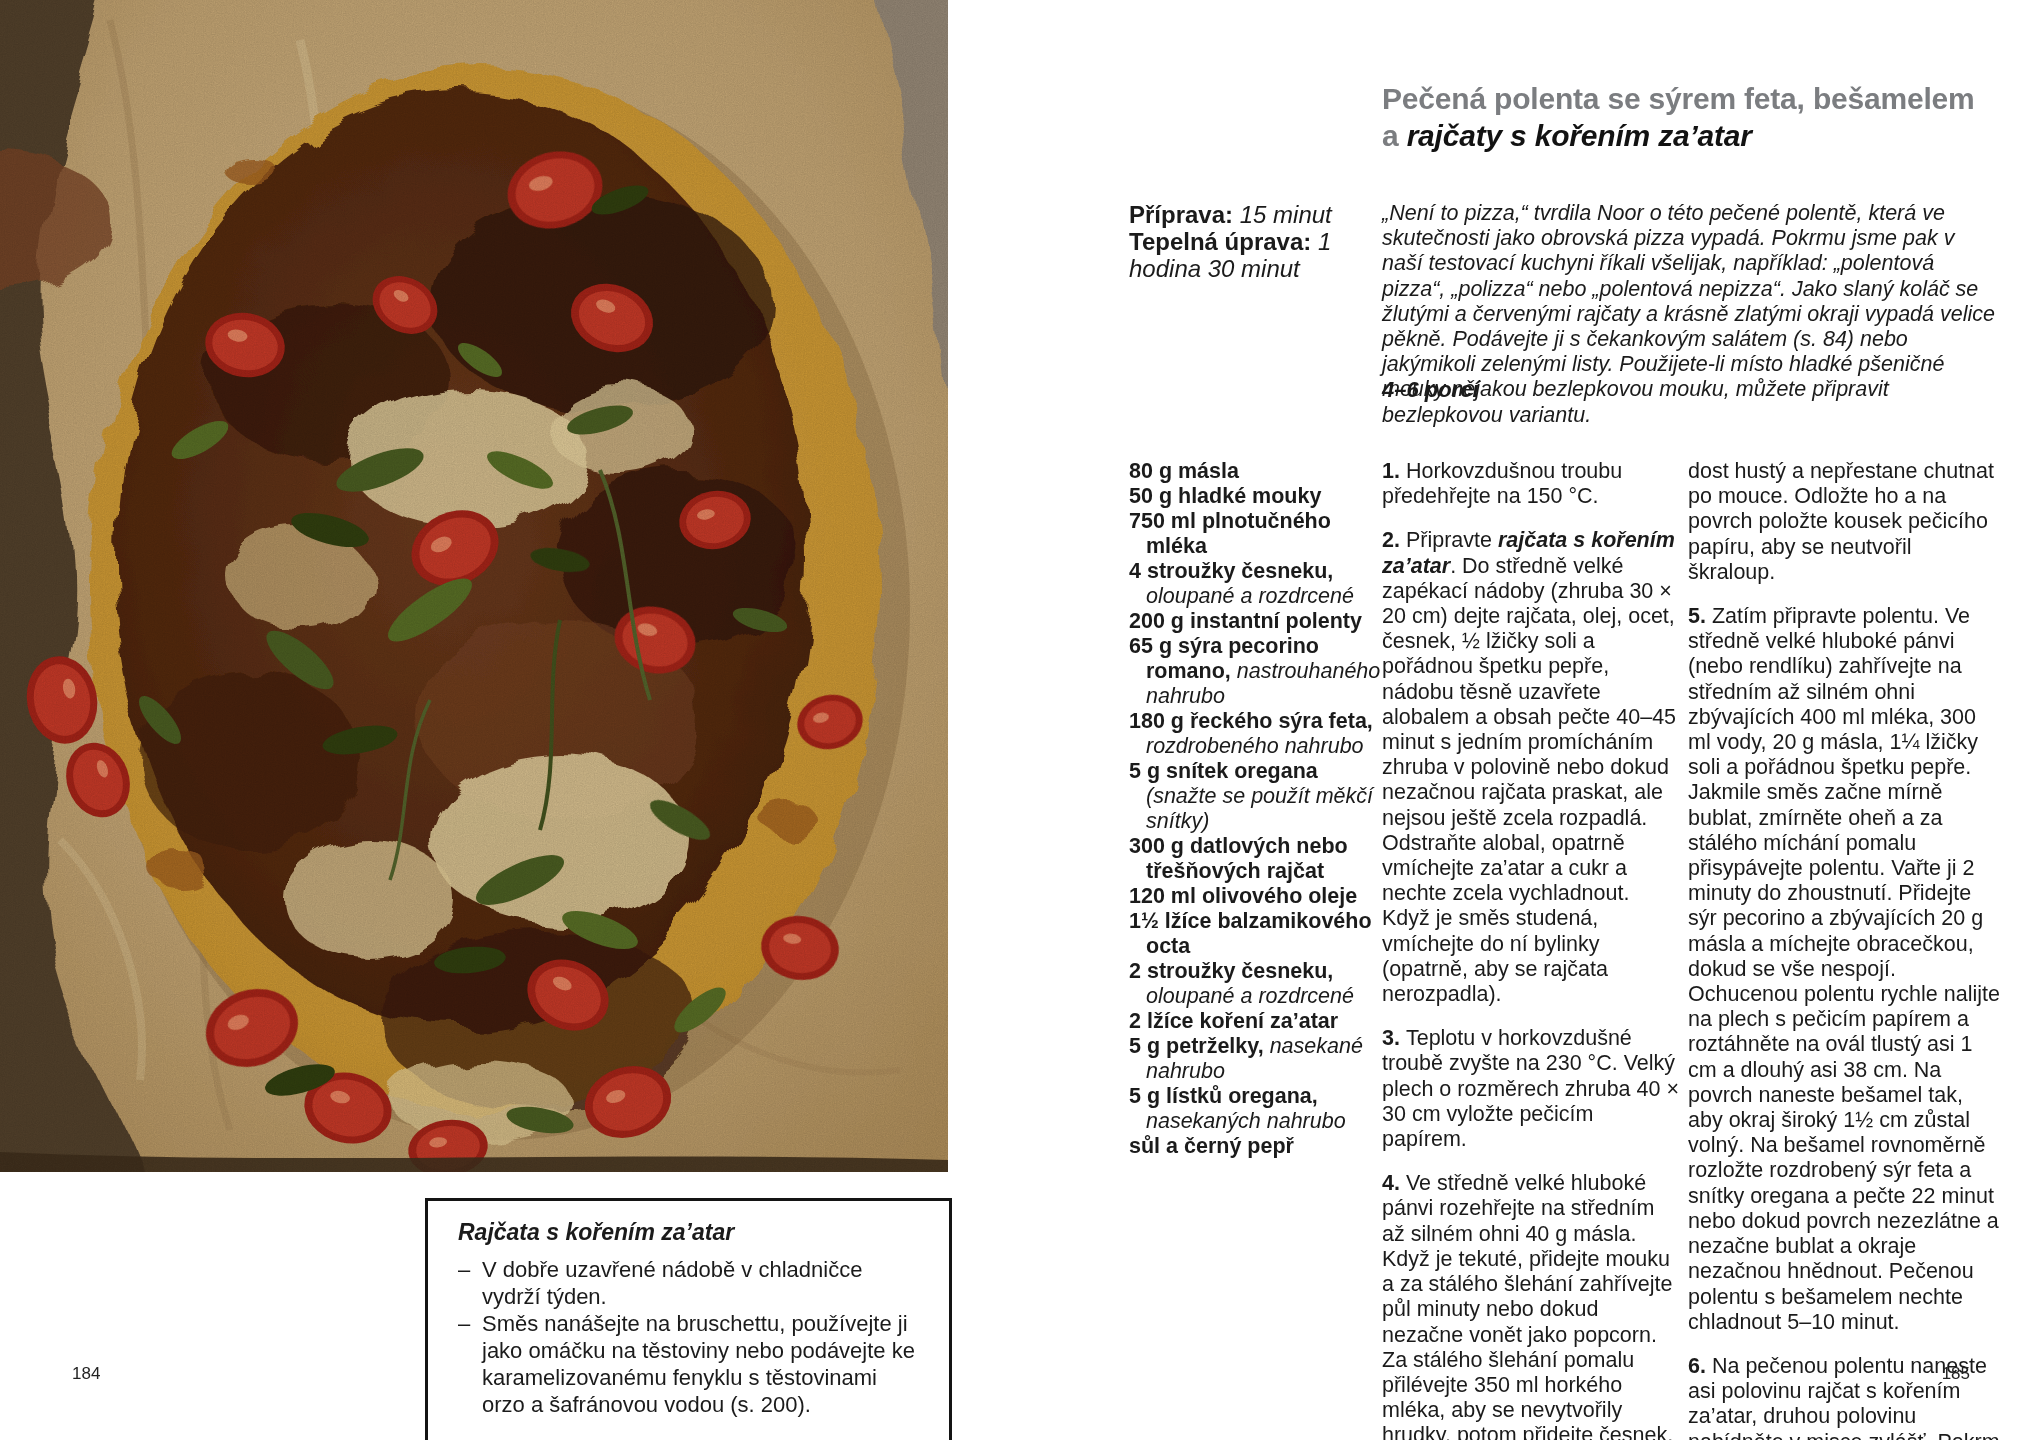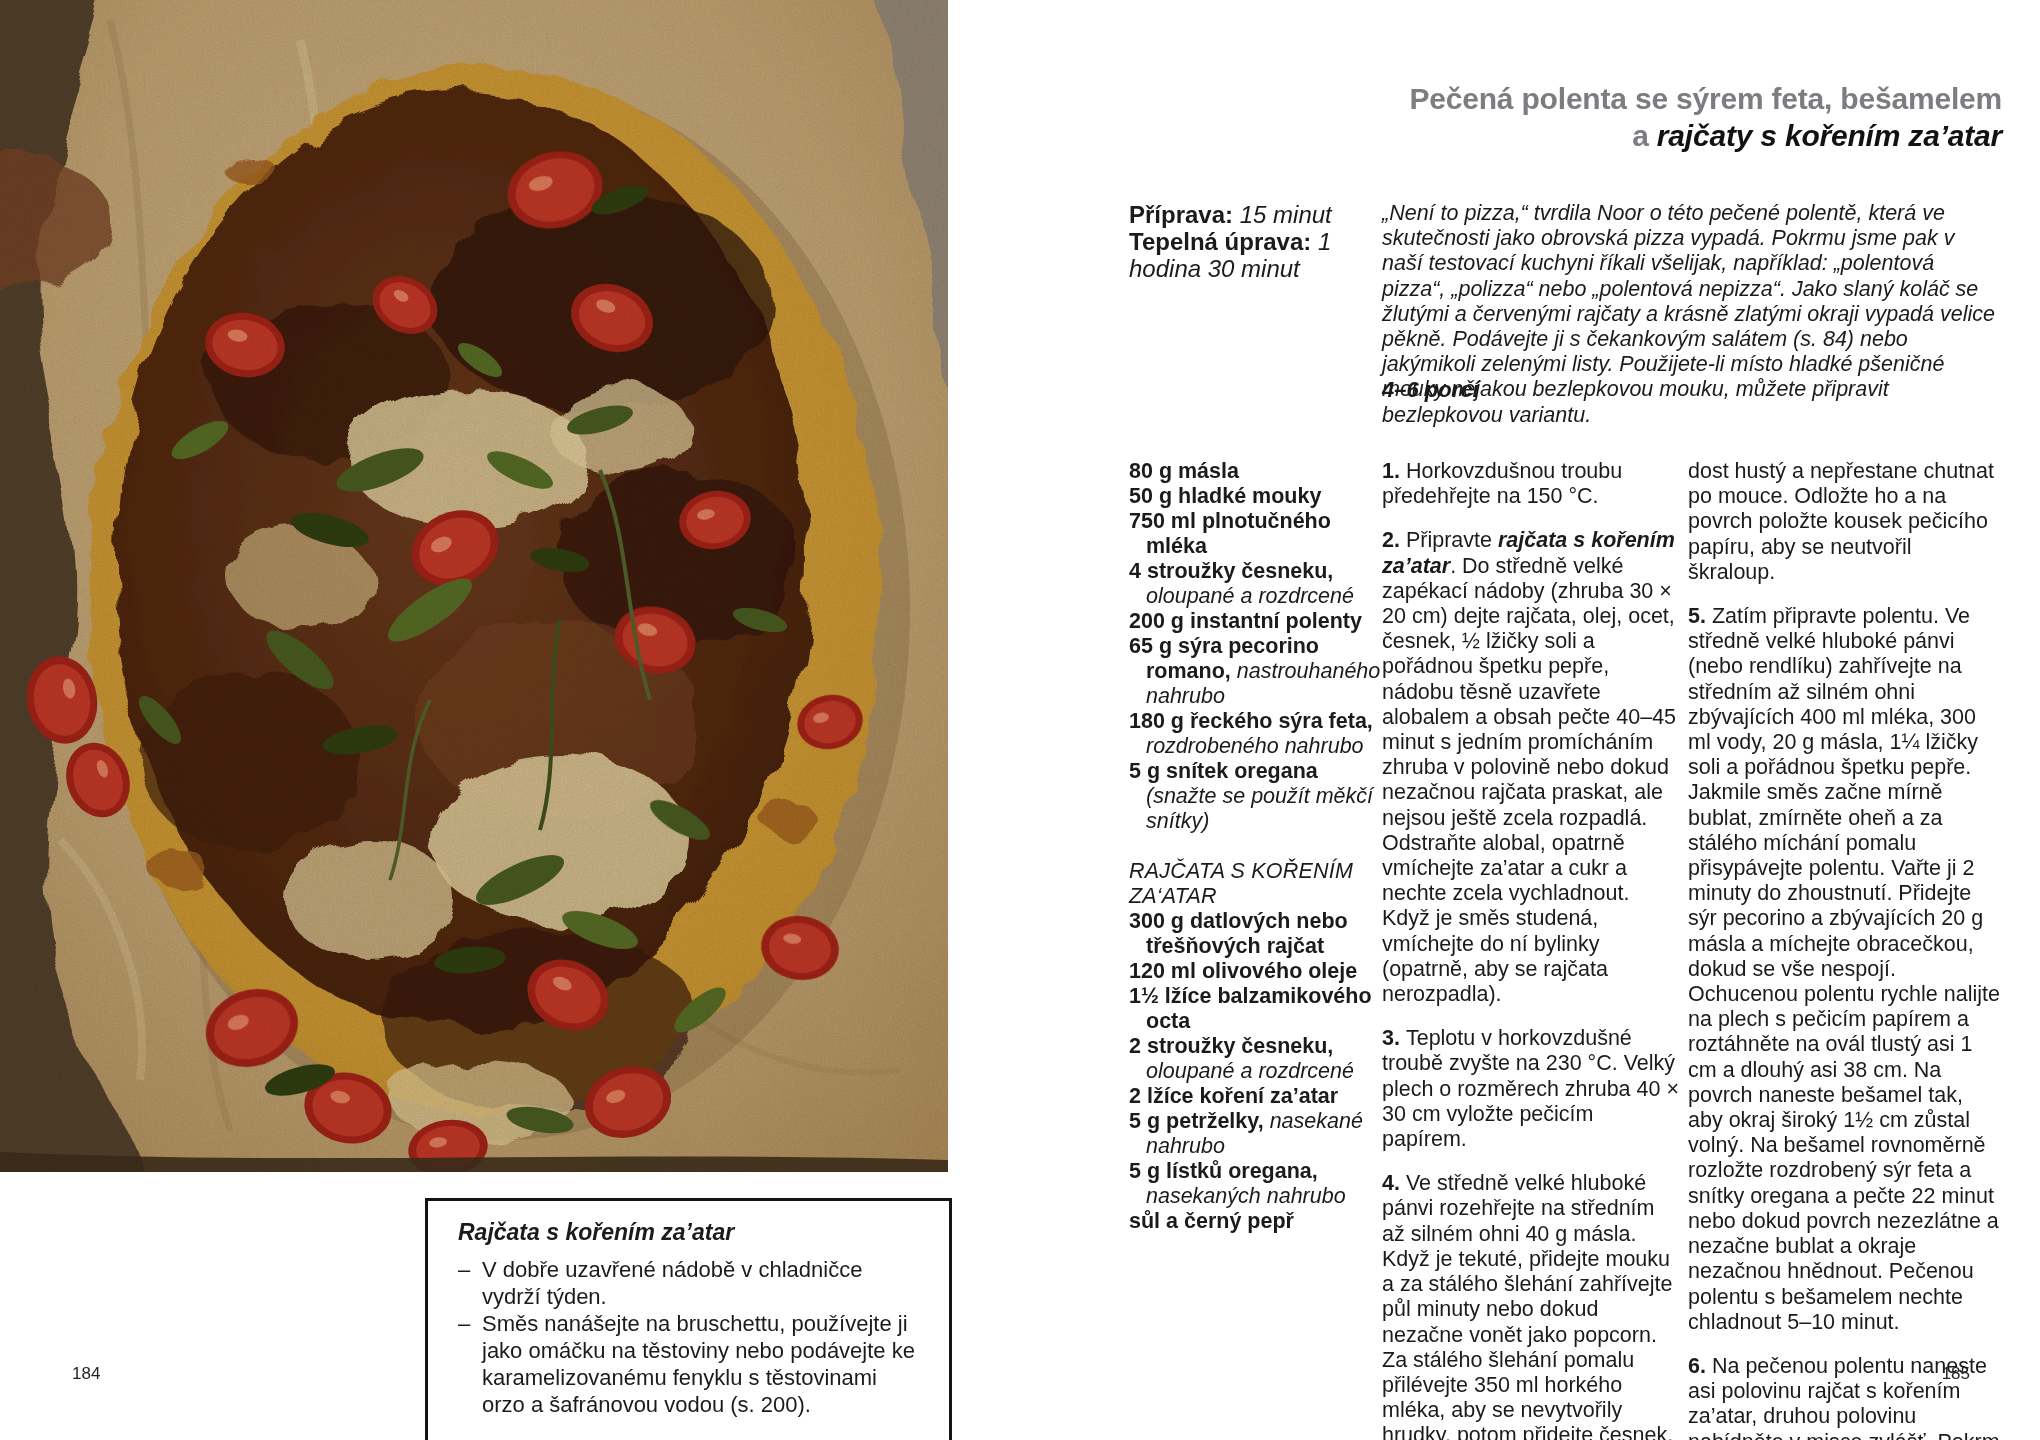"Pečená polenta se sýrem feta," h1.abs { text-align: right -> none }
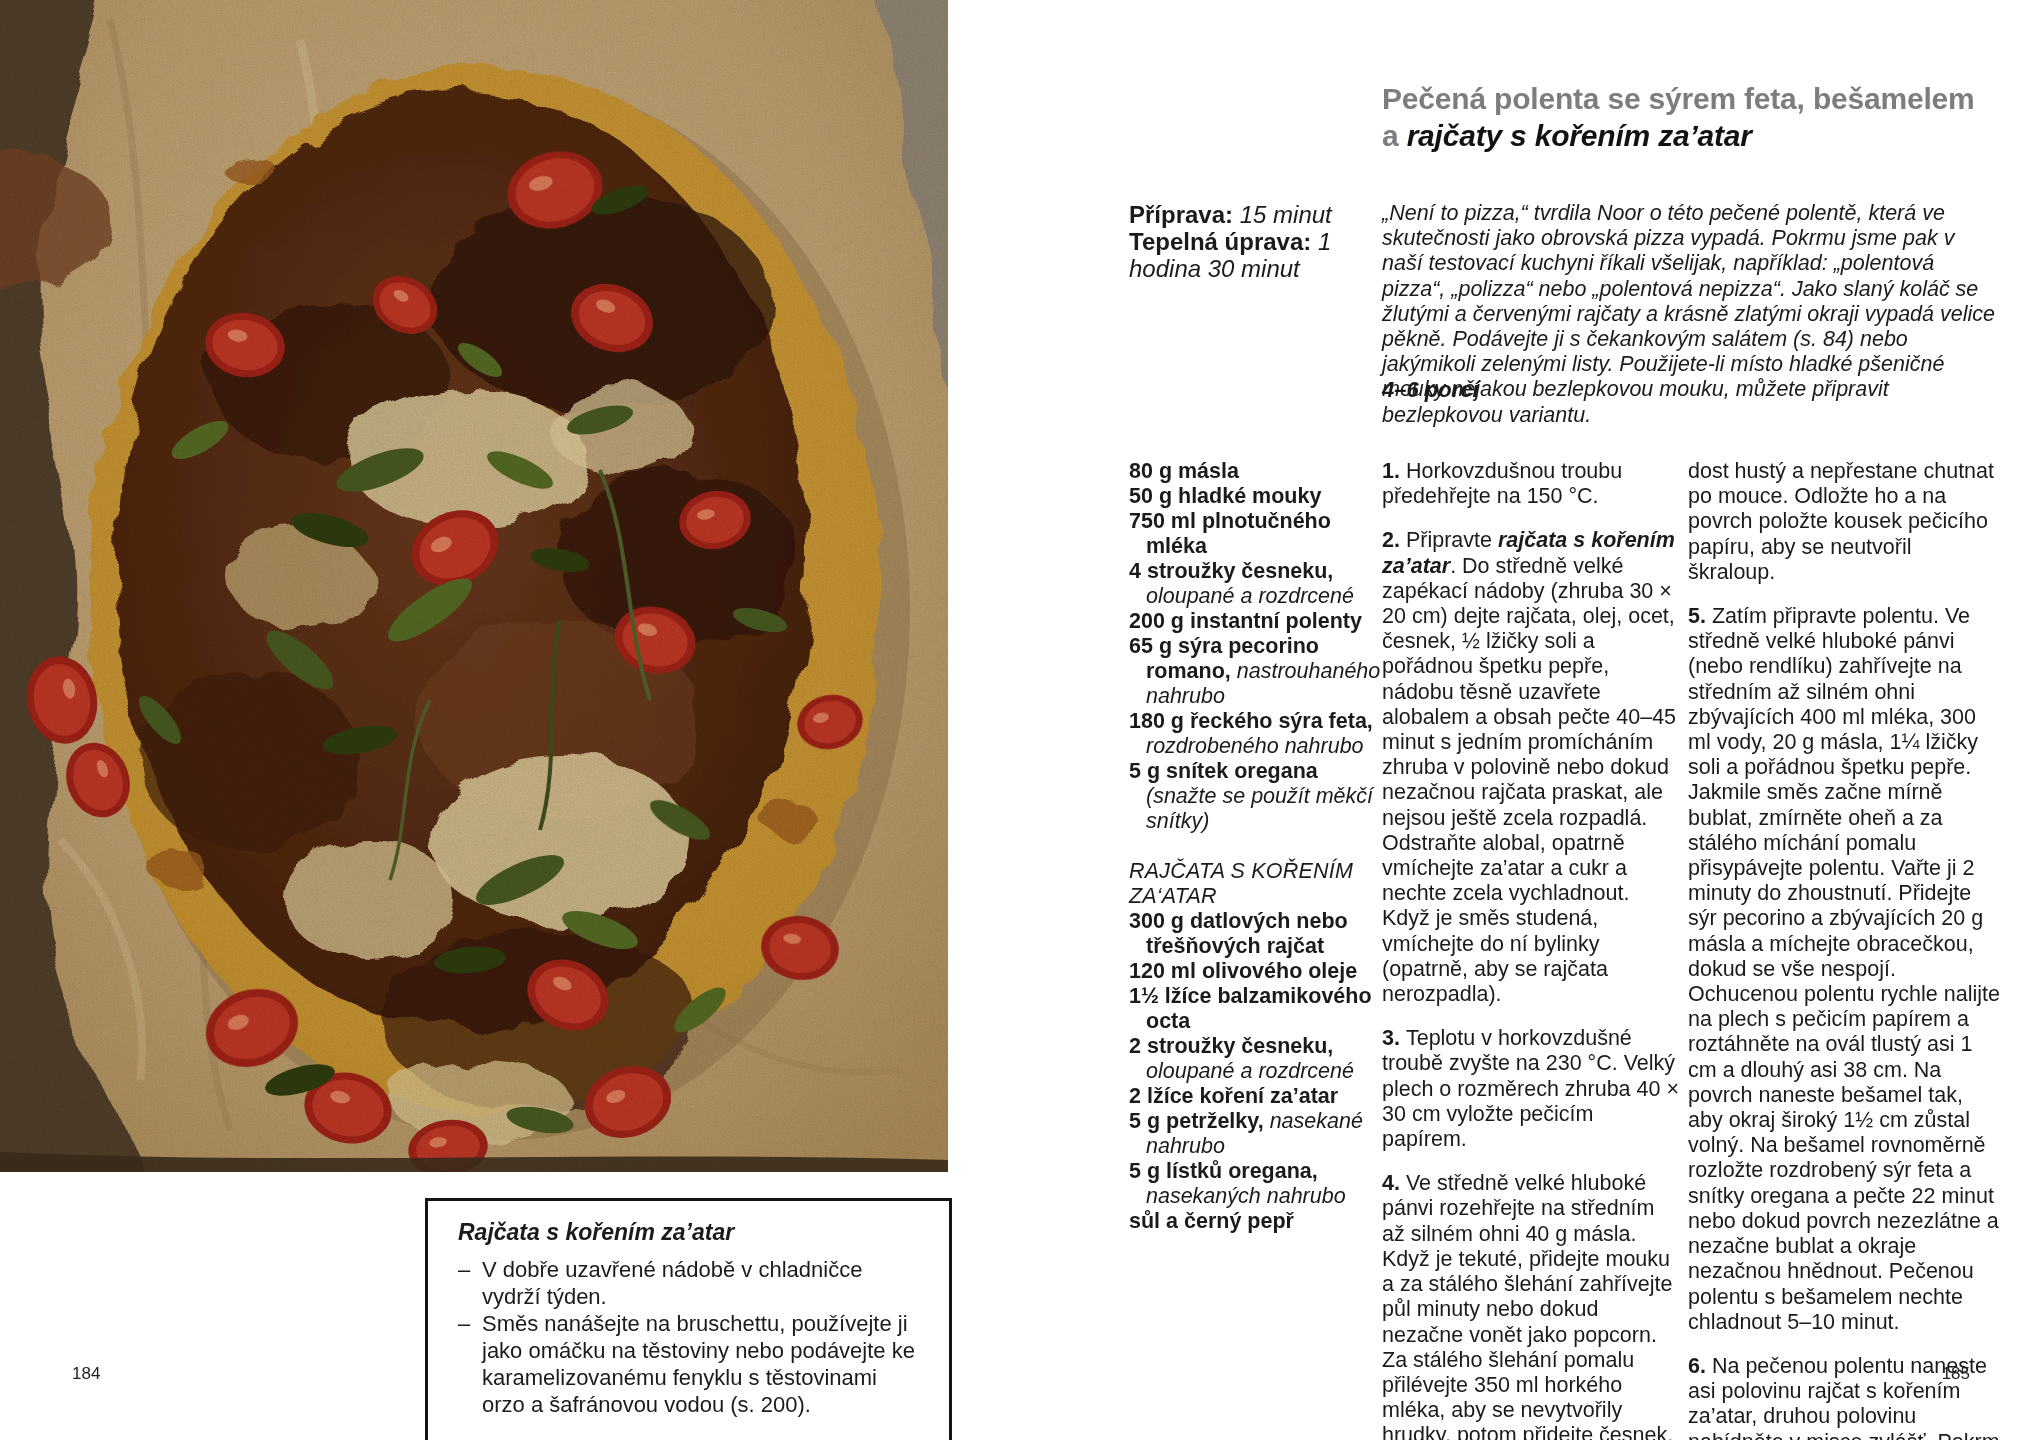"RAJČATA S KOŘENÍM ZA‘ATAR" p.ing-header { html: <p>RAJČATA S KOŘENÍM ZA‘ATAR</p> -> none }
